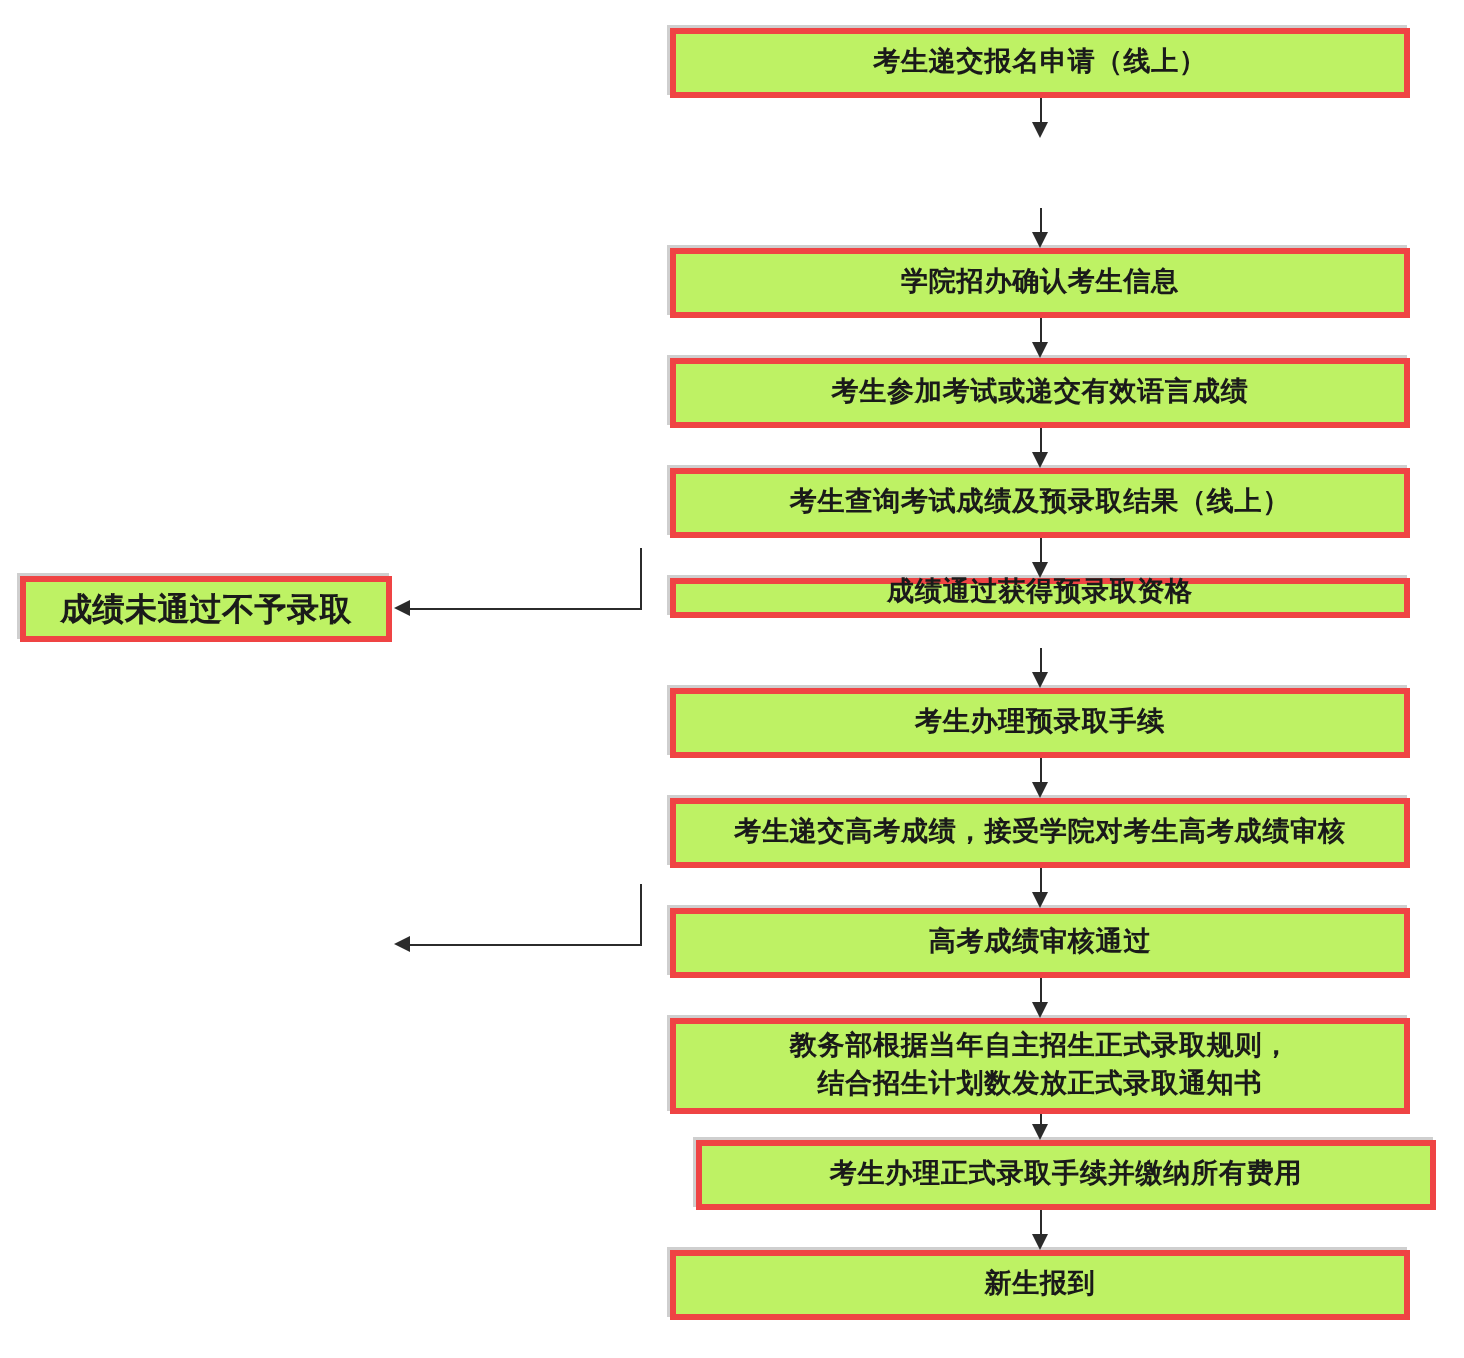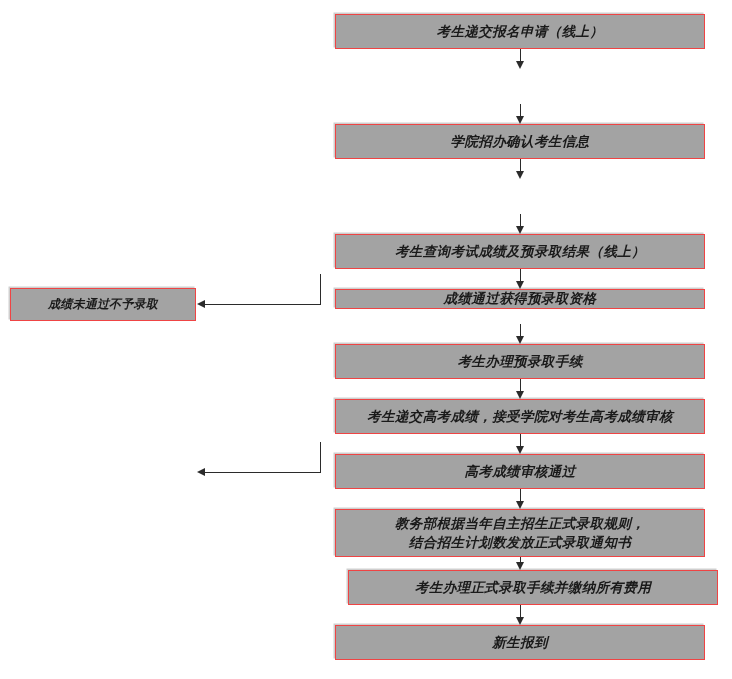"考生递交报名申请（线上）" .node { background: #a3a3a3 -> #bef264; border: 1px solid #ef4444 -> 3px solid #ef4444; font-style: italic -> none }
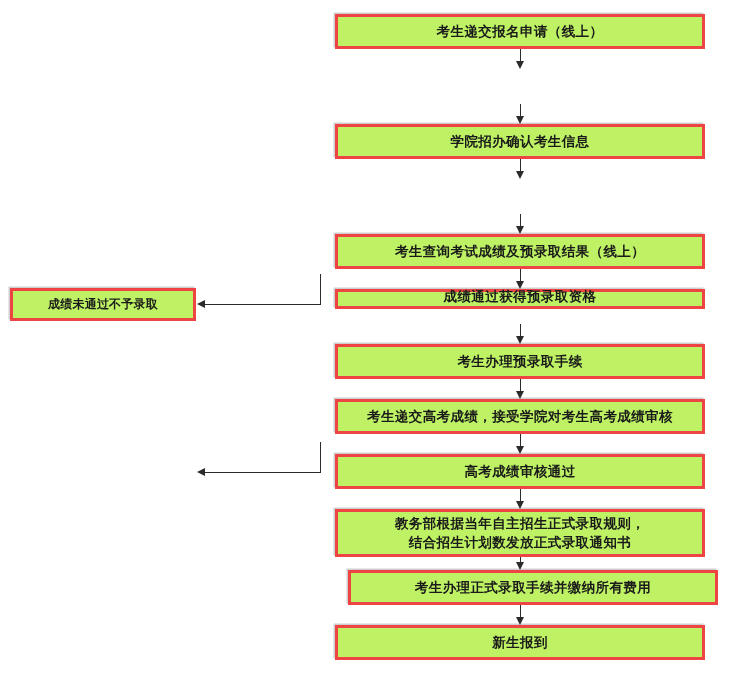"考生参加考试或递交有效语言成绩" div.node { html: none -> <div> <span>考生参加考试或递交有效语言成绩</span> </div> }
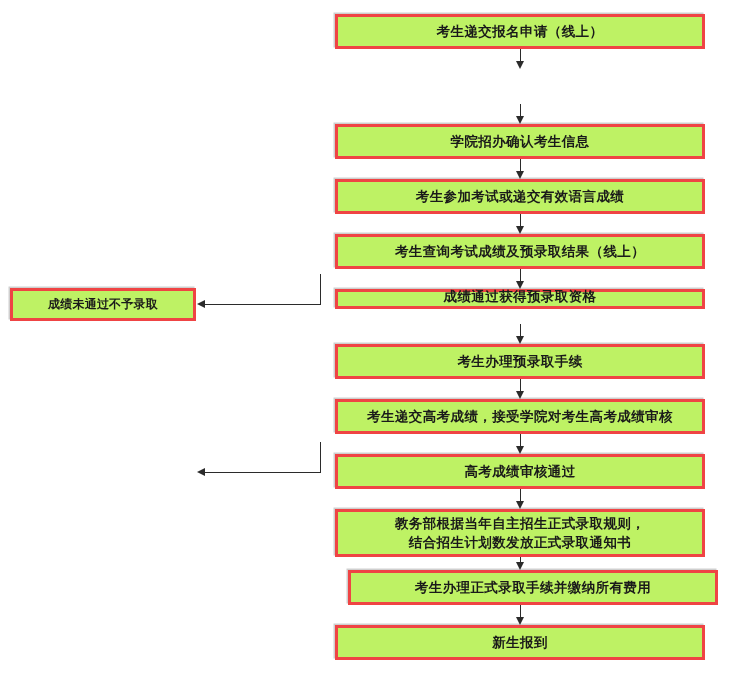"成绩未通过不予录取" .node.side .node-label { font-size: 12px -> 16px }
